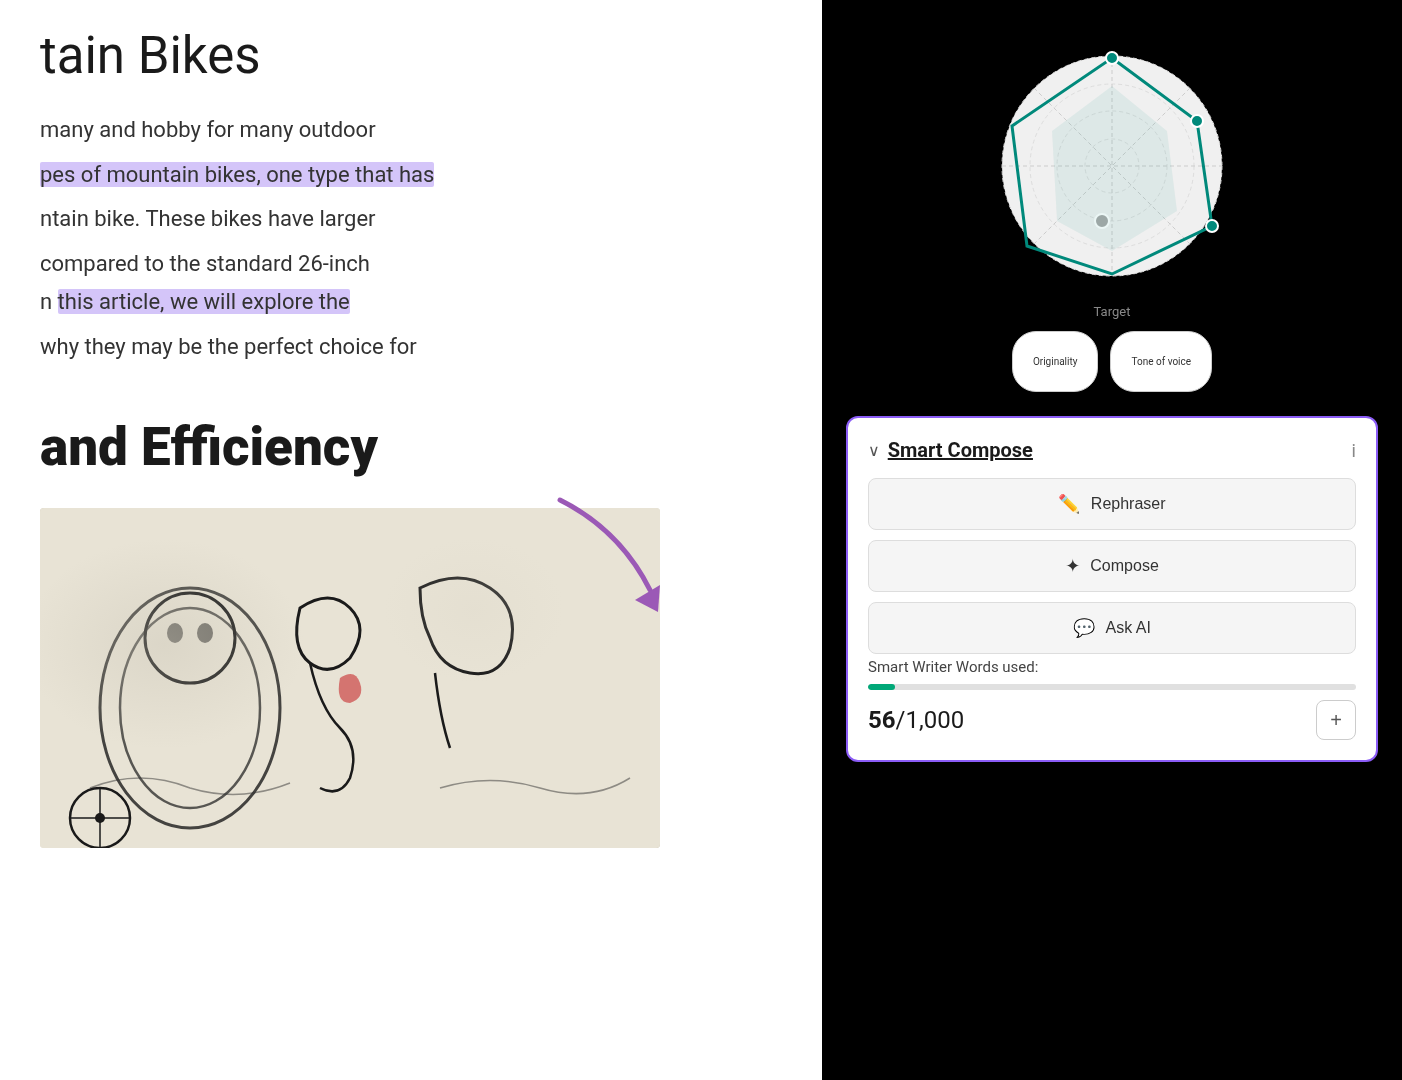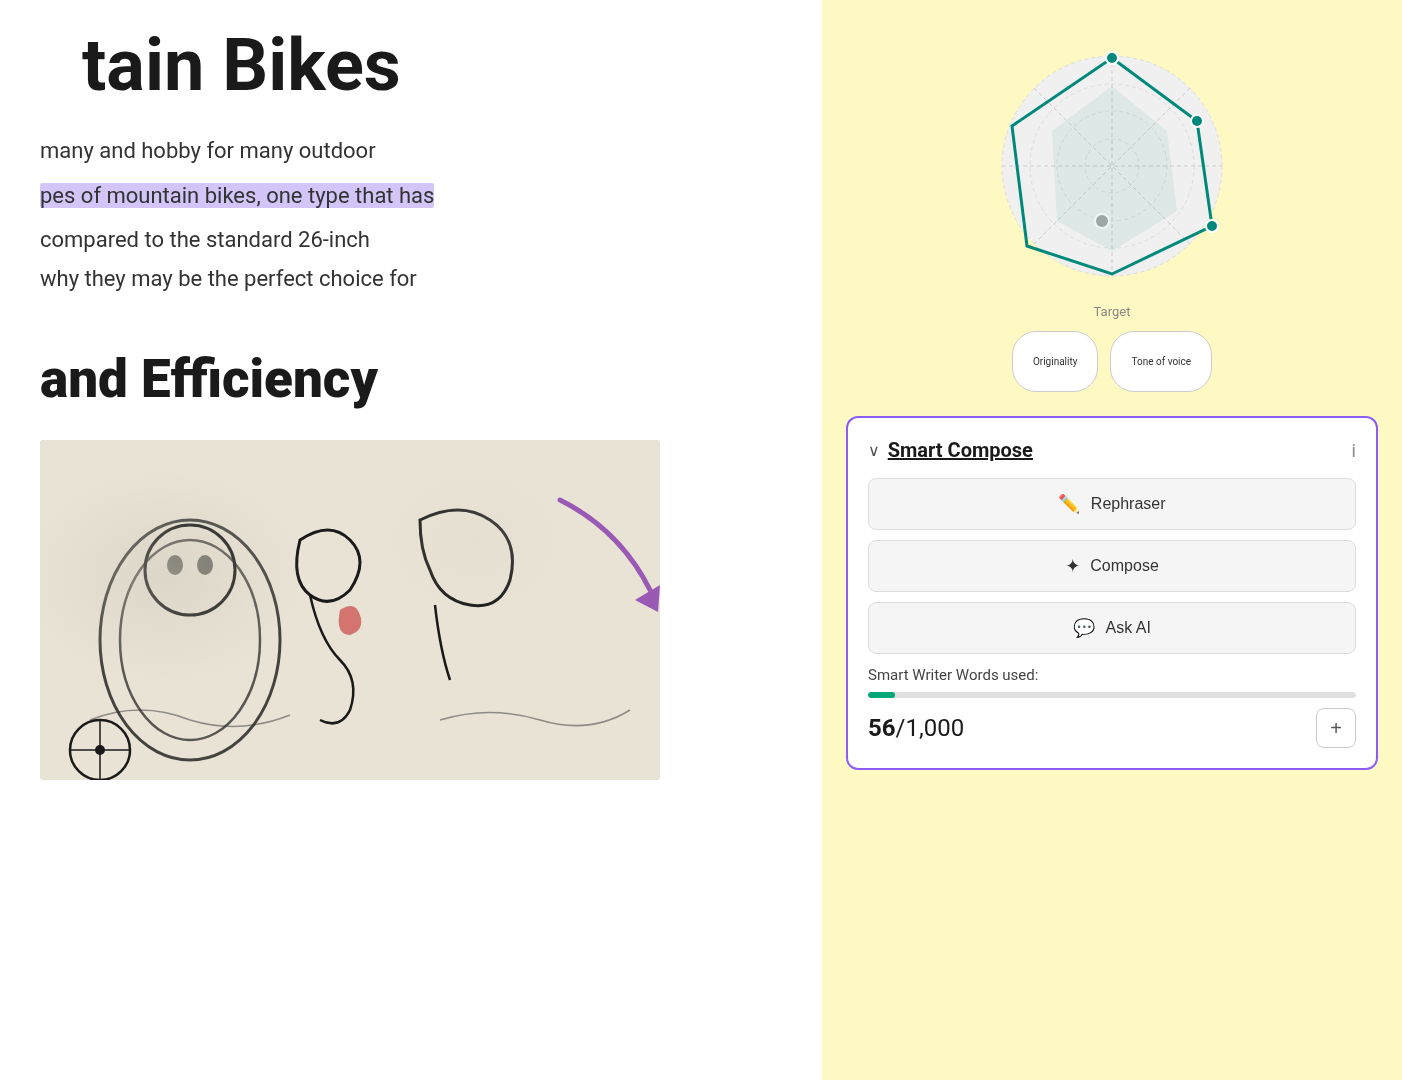"tain Bikes" .page-title { font-size: 72px -> 51px; font-weight: 700 -> 400; margin-left: 42px -> none }
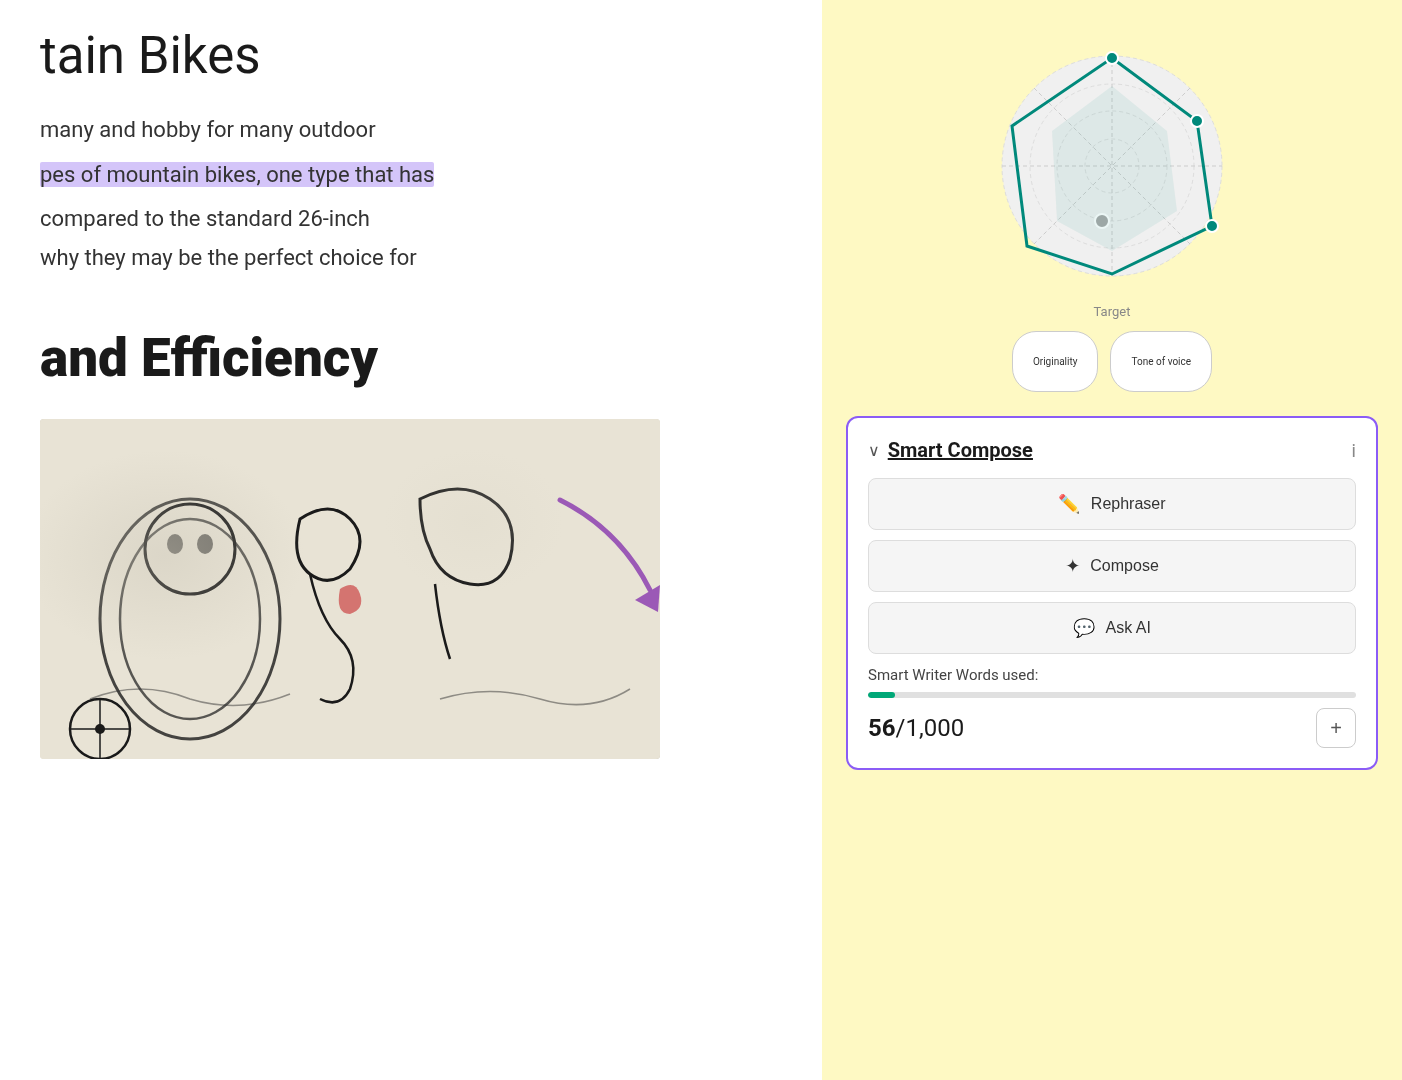"ntain bike. These bikes have" p { html: none -> <p>ntain bike. These bikes have larger</p> }
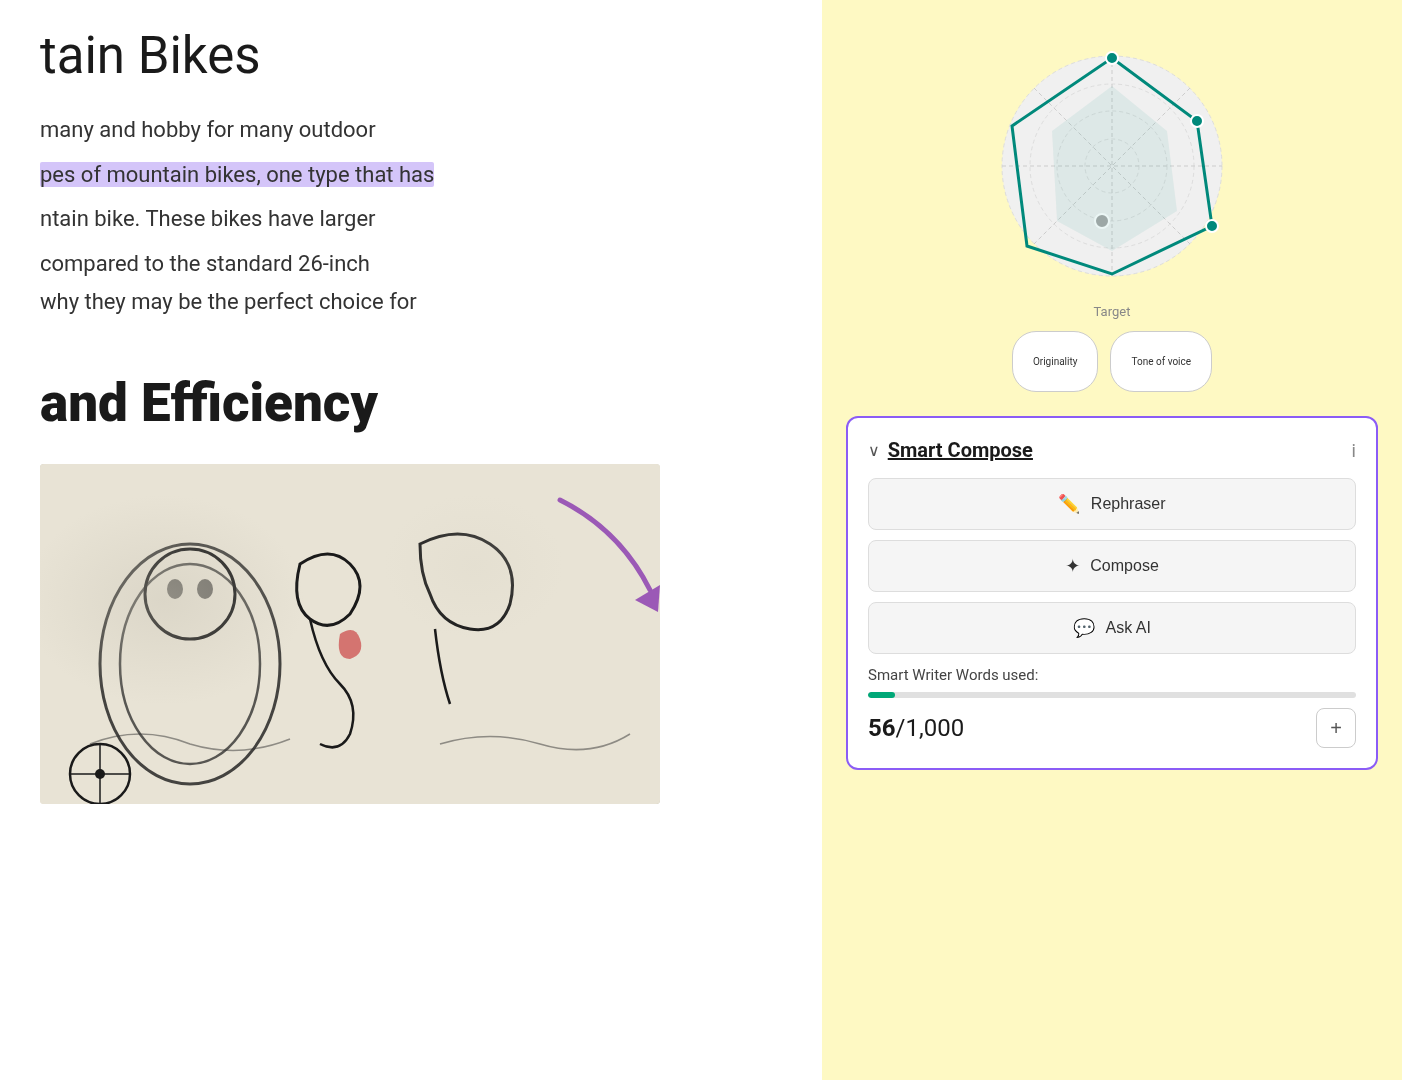"n this article, we will" p { html: none -> <p>n <span>this article, we will explore the</span></p> }
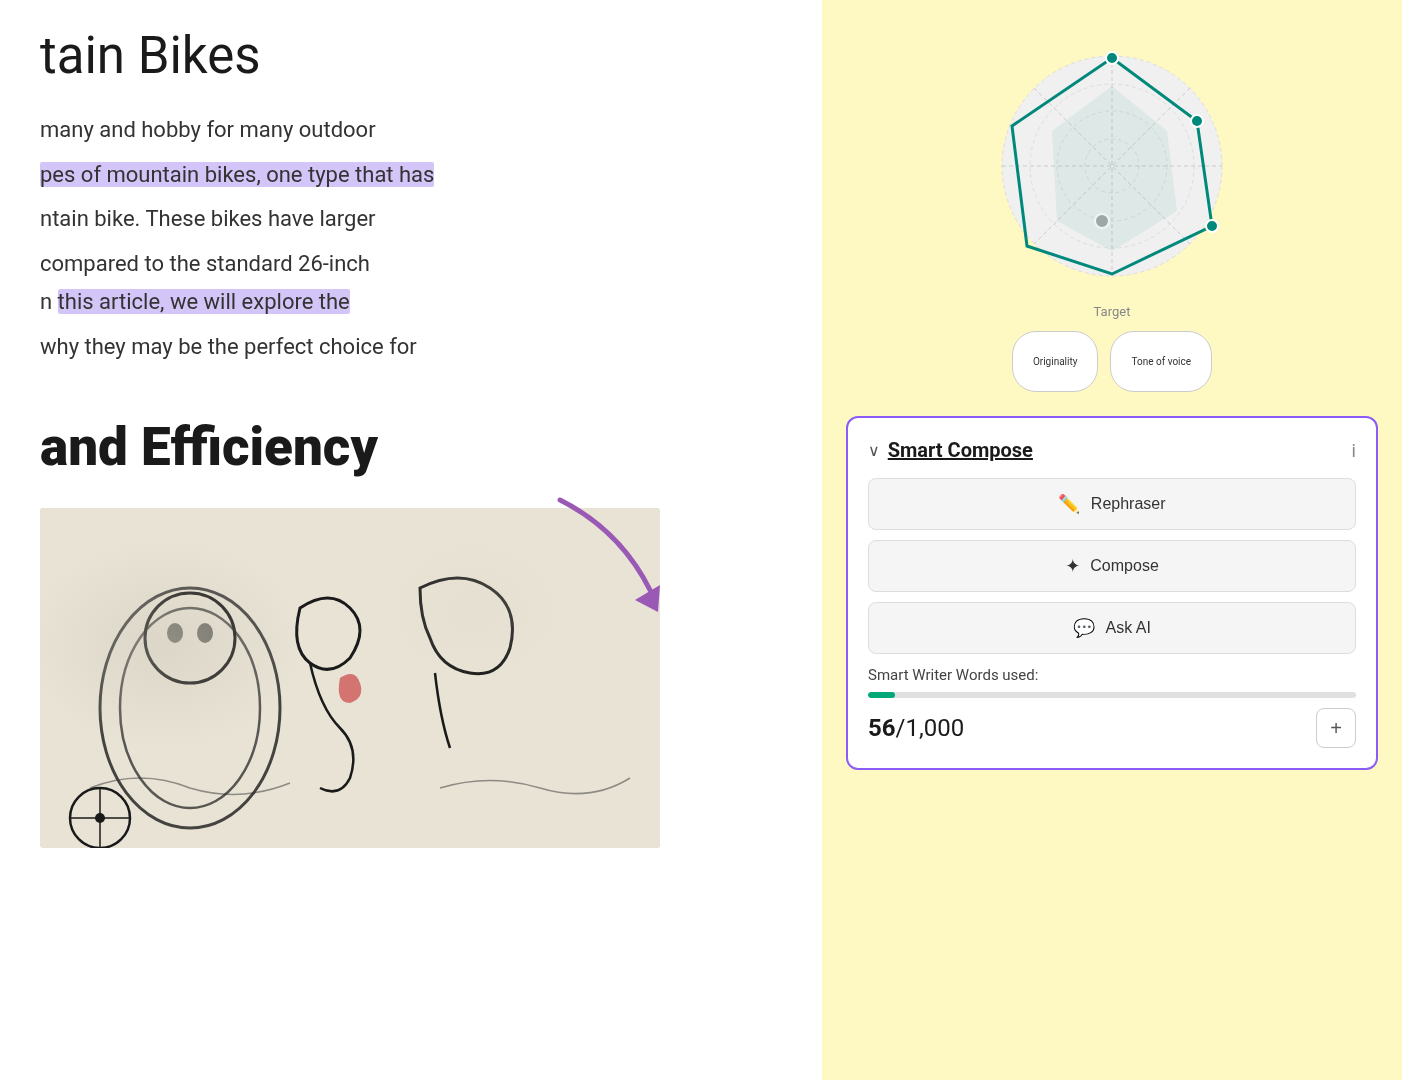"Target" .right-panel { background: #fef9c3 -> #000000 }
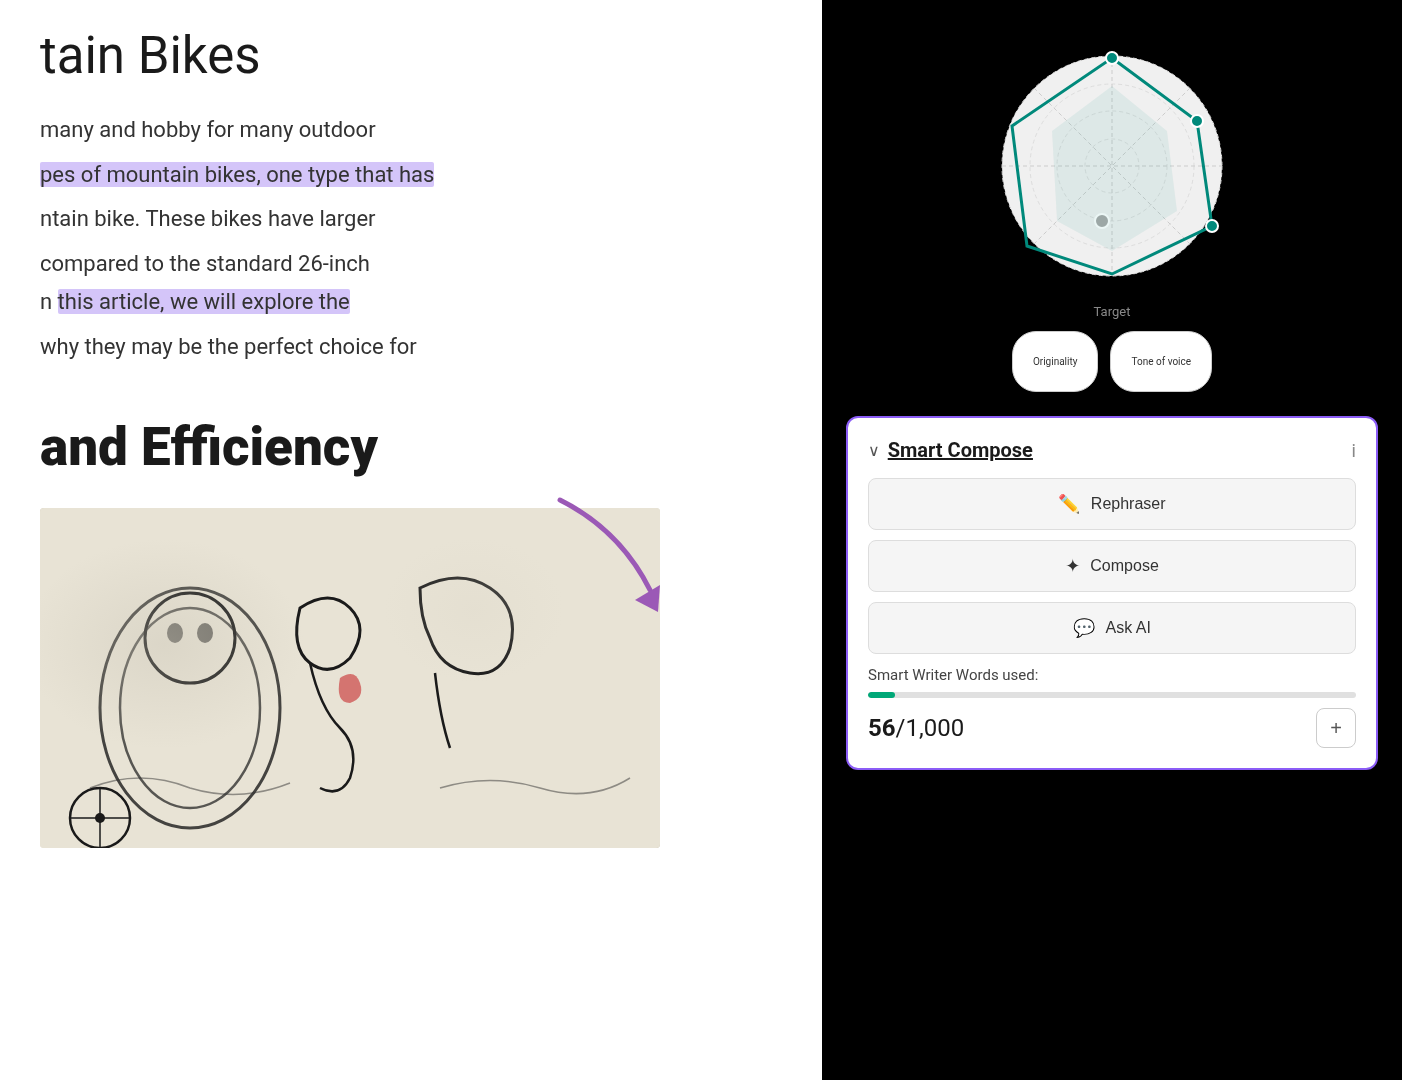"Smart Writer Words used:" .words-used-section { margin-top: 12px -> 4px }
